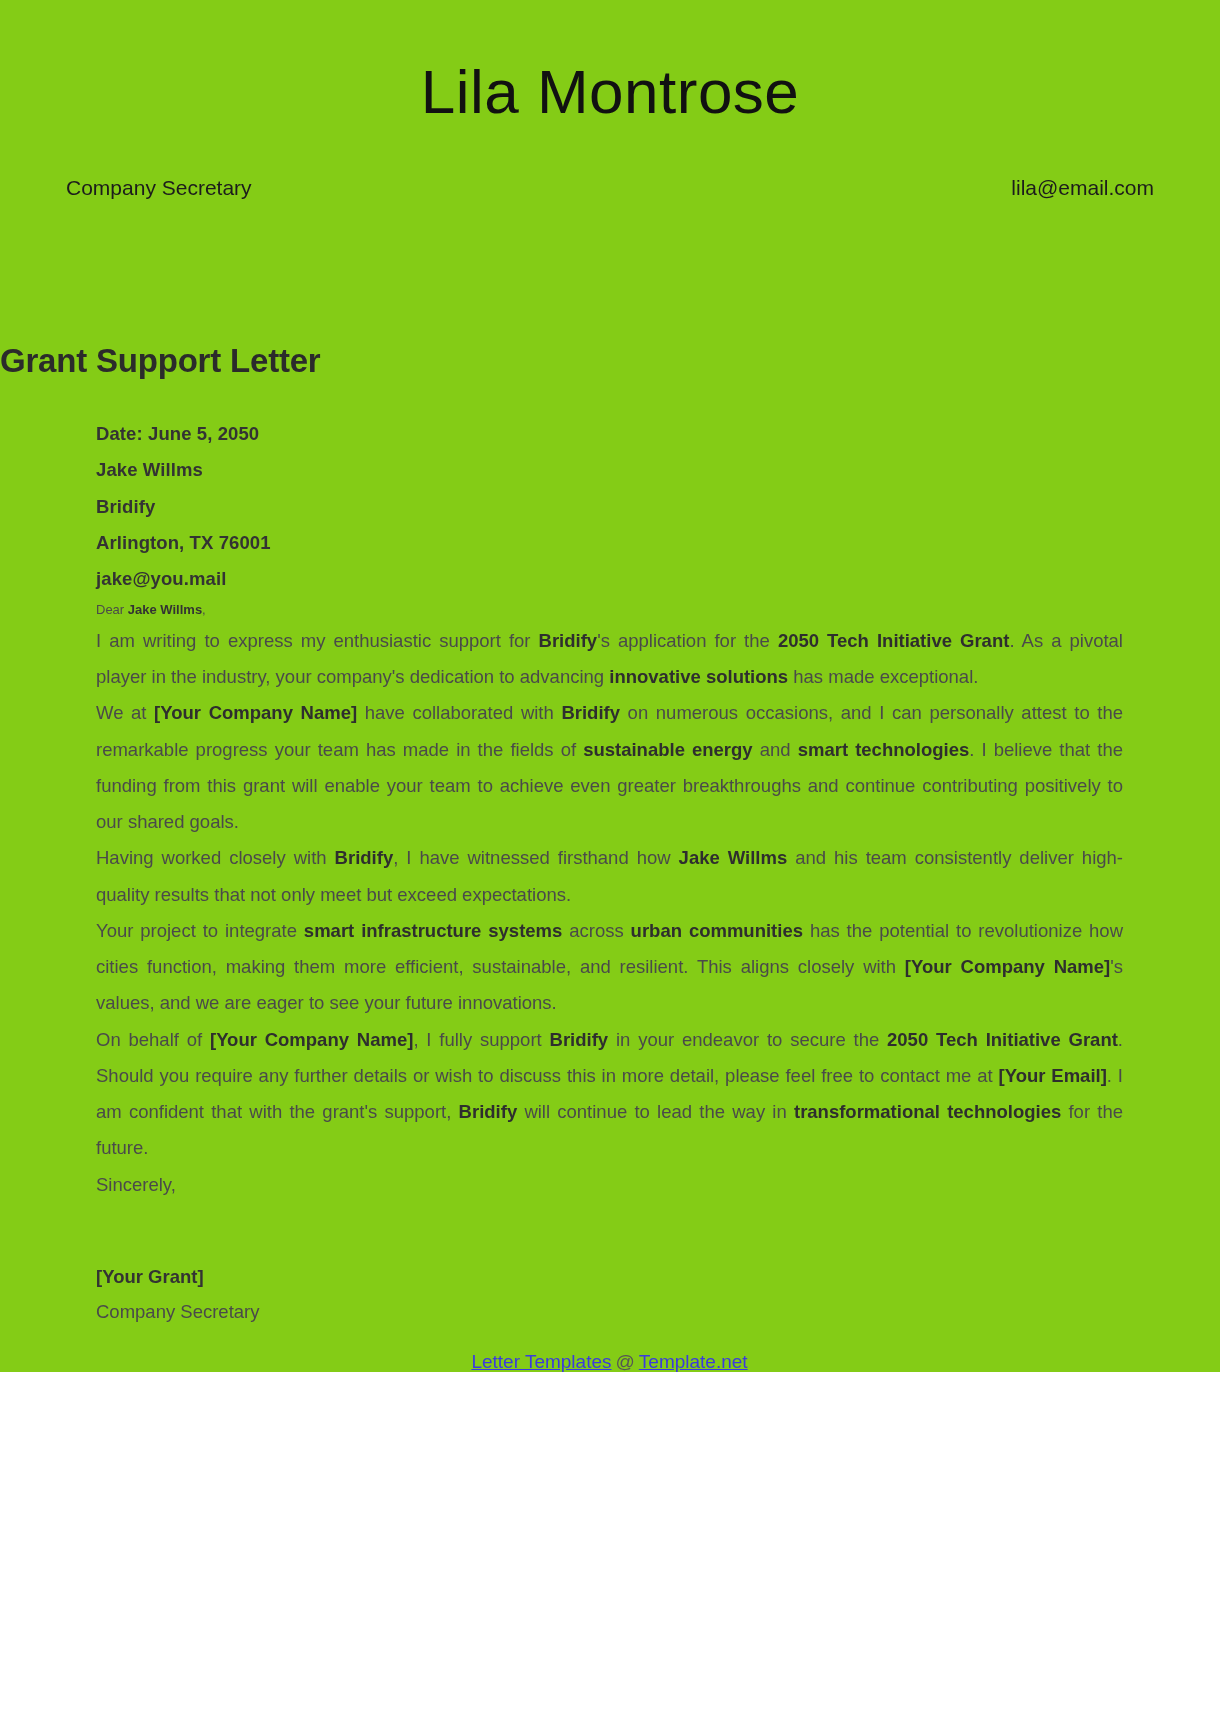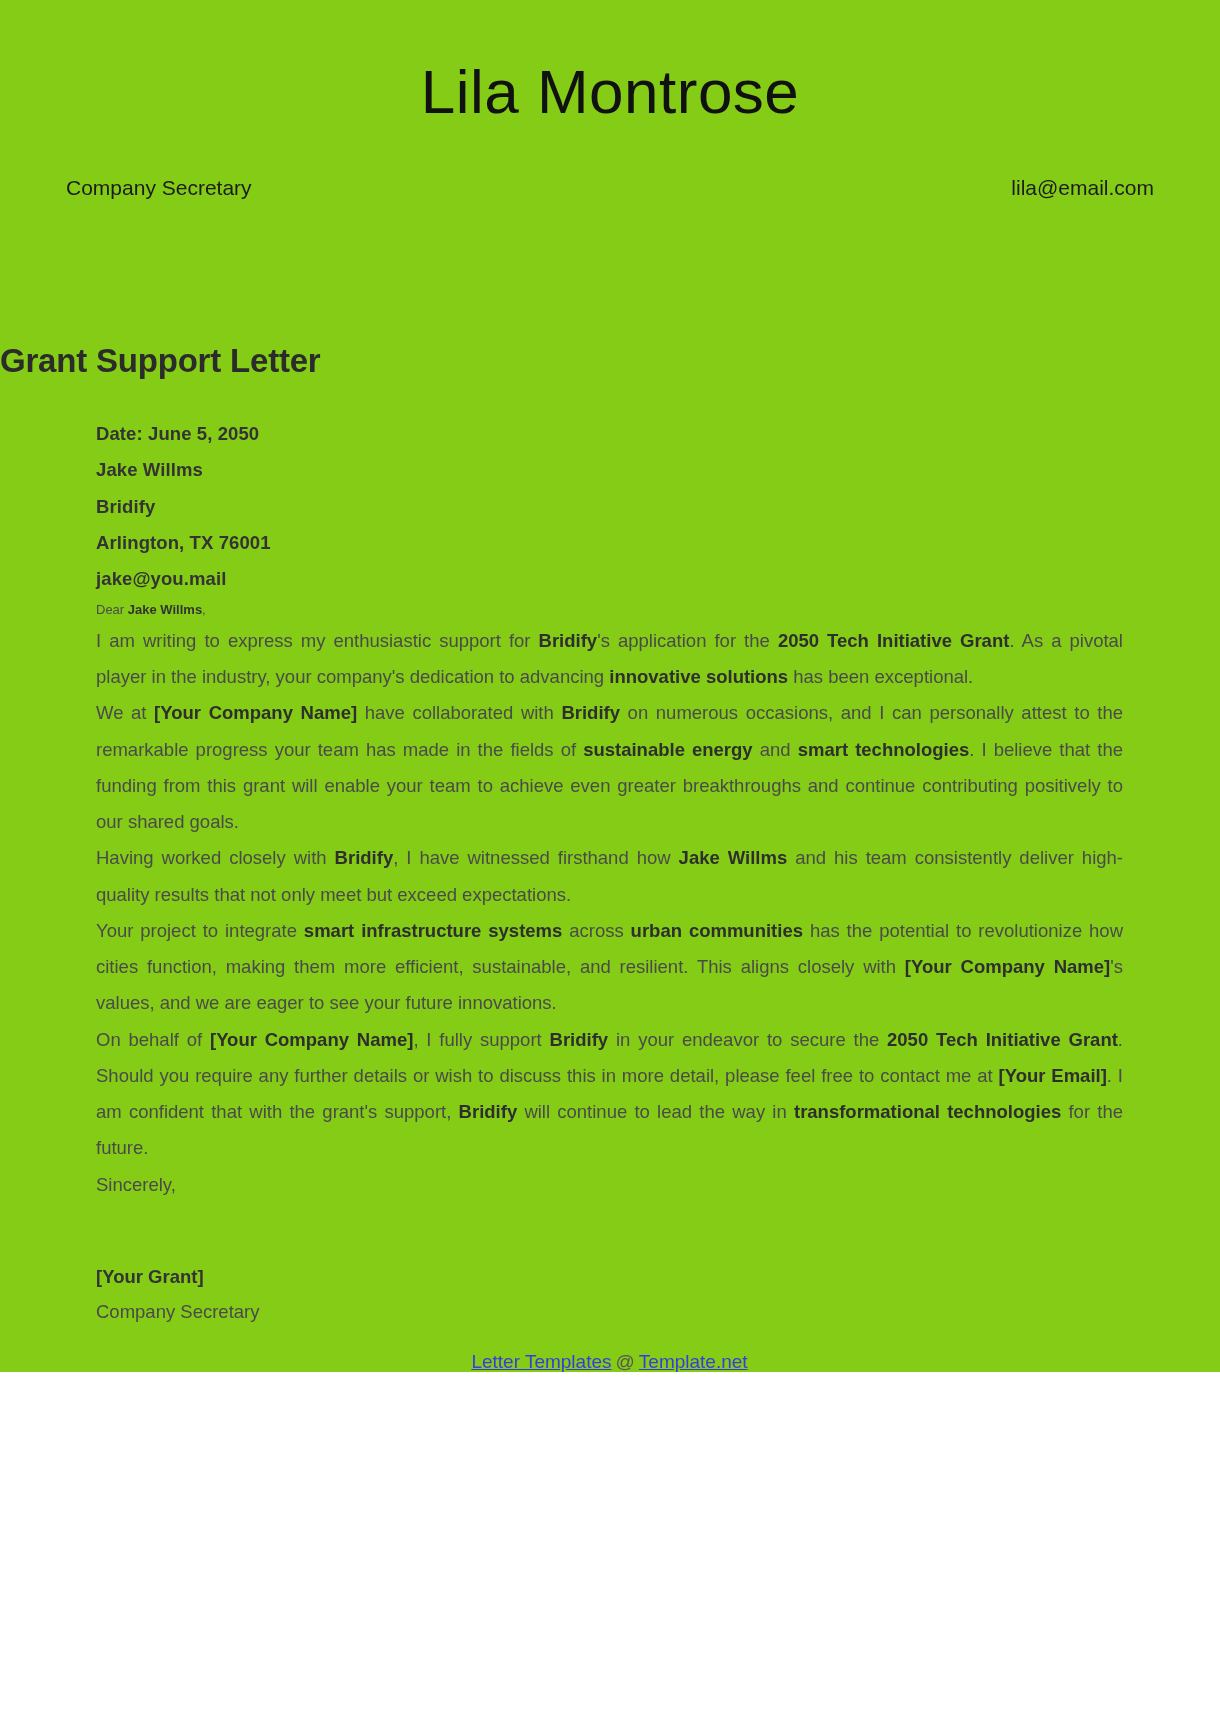"has been exceptional." span { text: been -> made }
